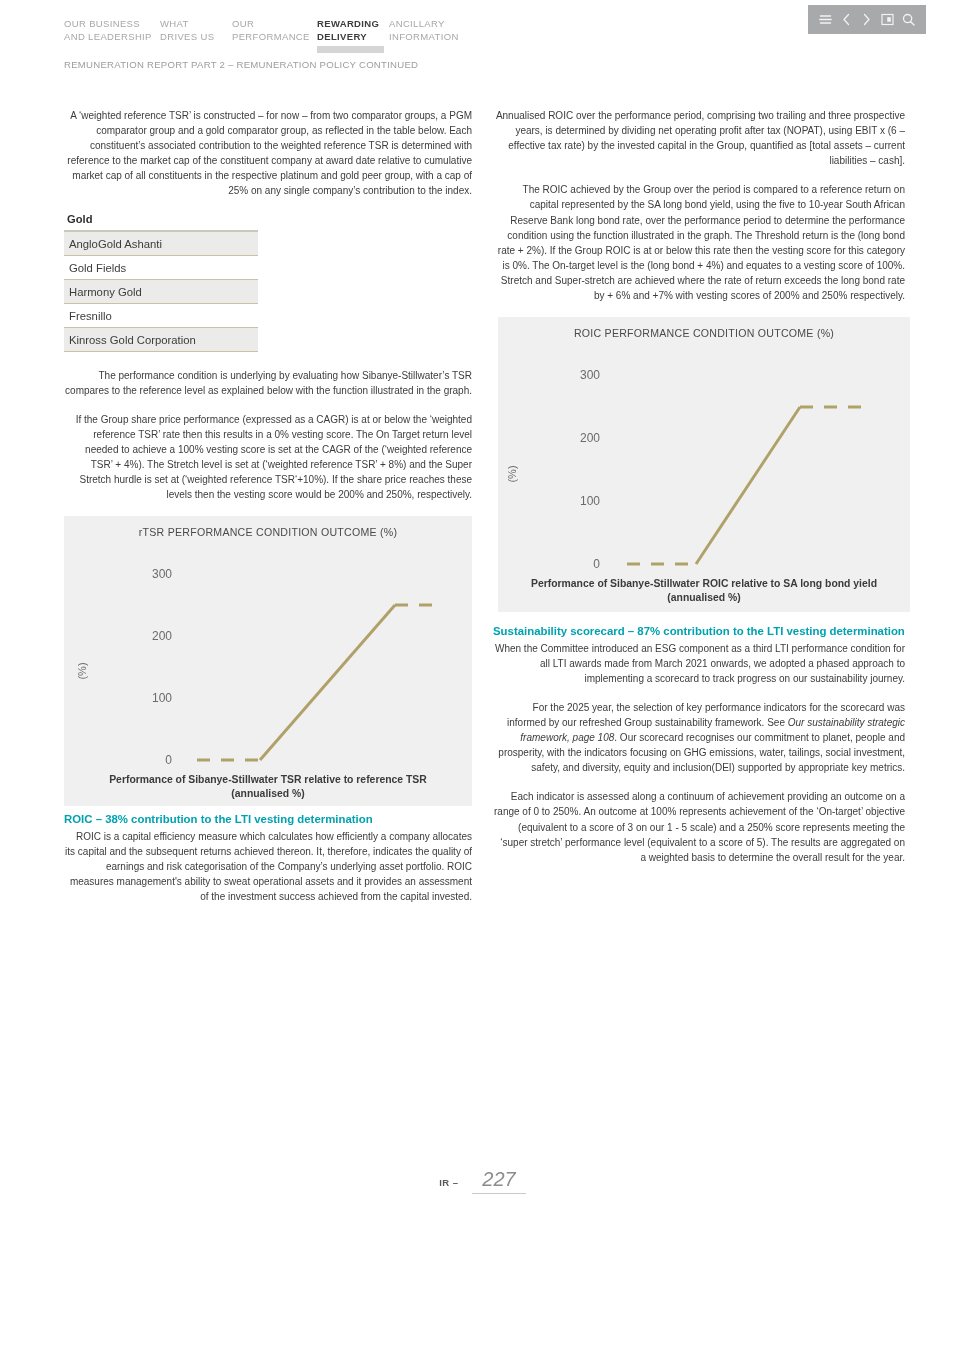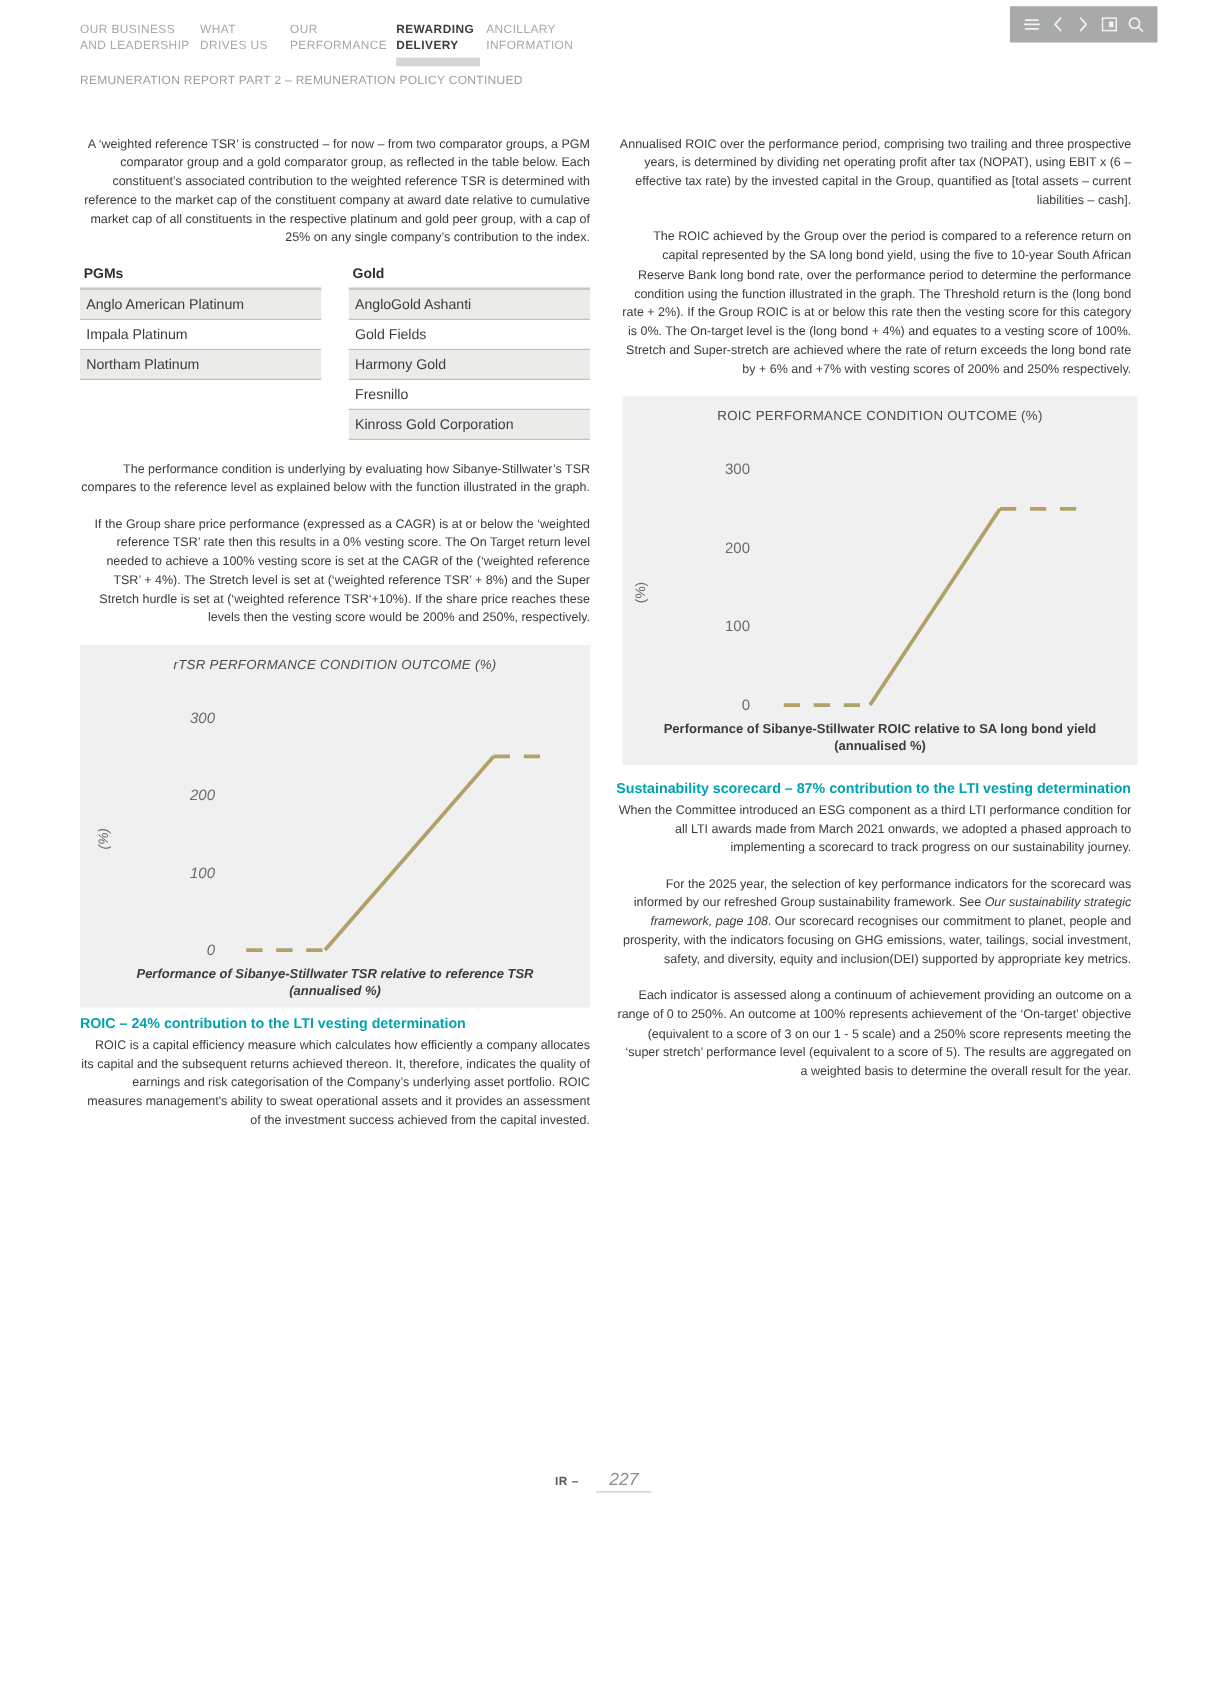"PGMs" div.cmp-col { html: <div> <div>PGMs</div> <div>Anglo American Platinum</div> <div>Impala Platinum</div> <div>Northam Platinum</div> </div> -> none }
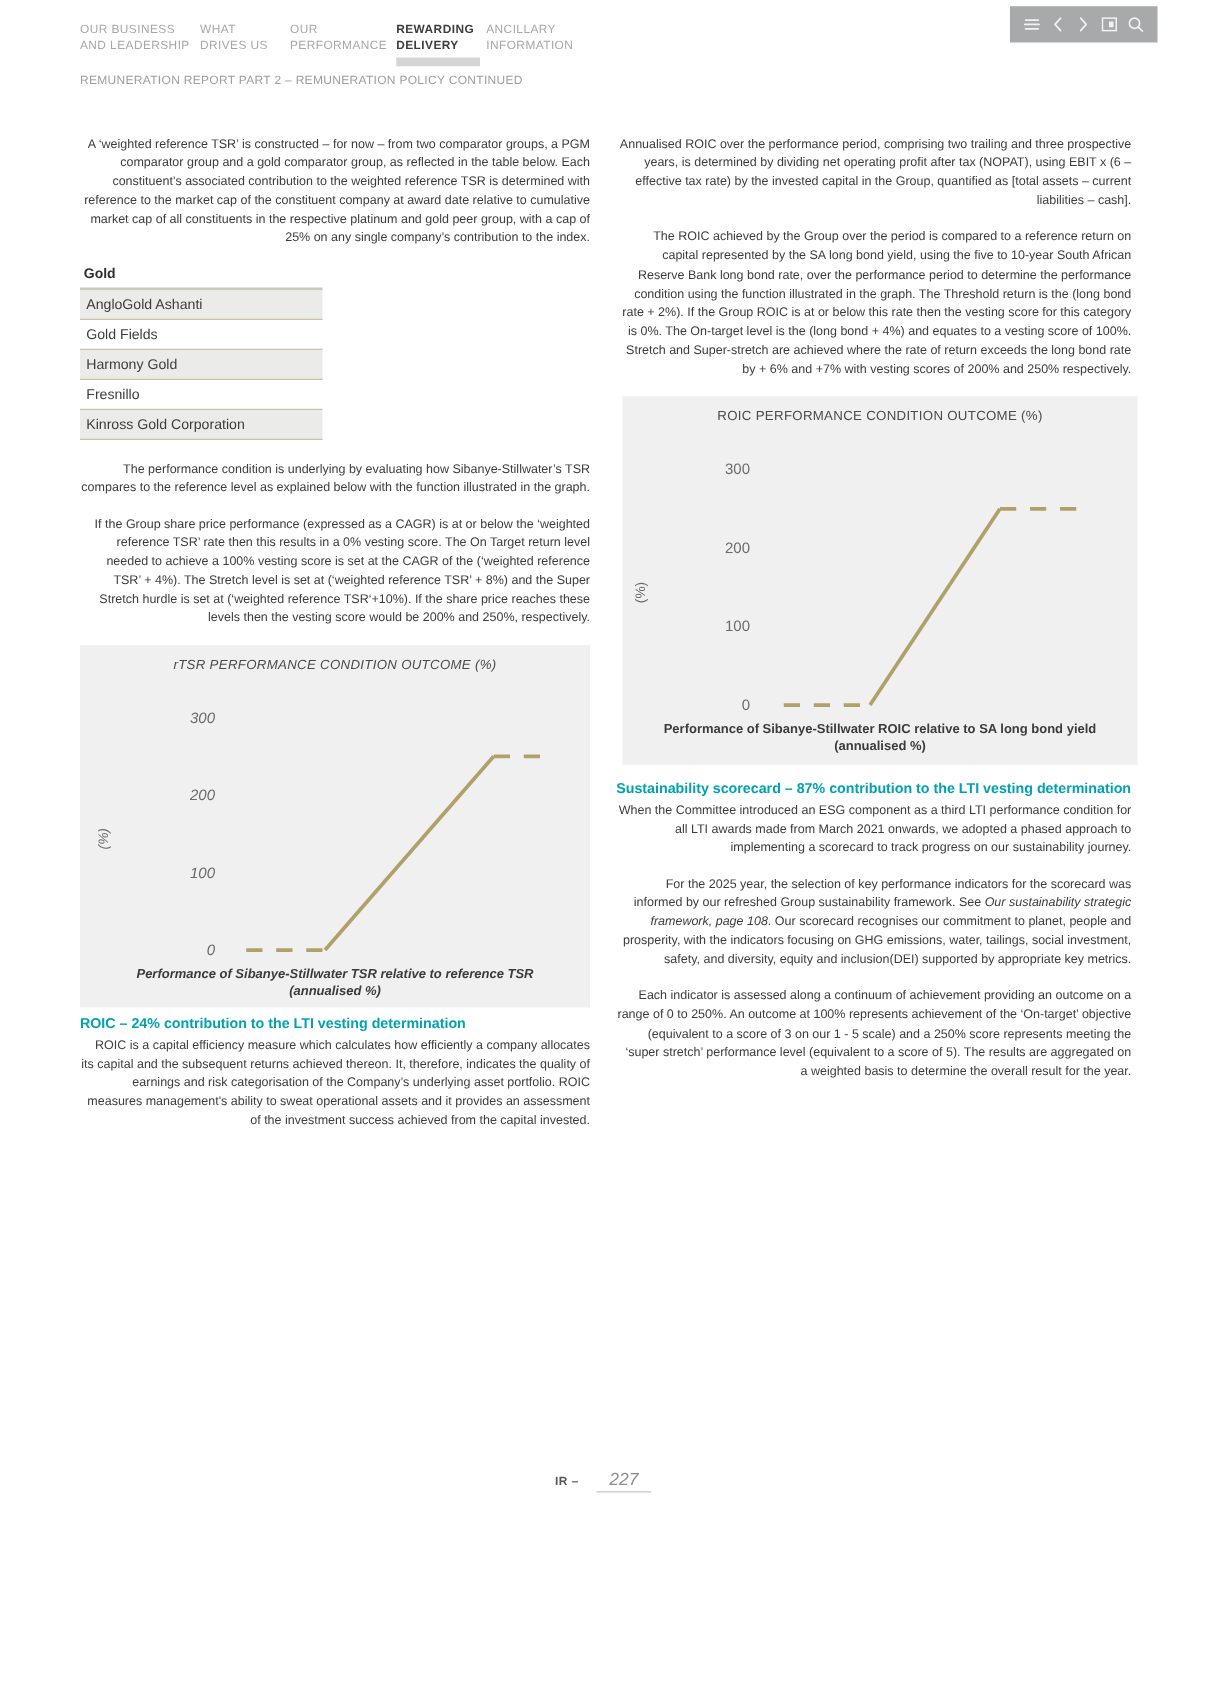"rTSR PERFORMANCE CONDITION OUTCOME (%)" .chart-rtsr { font-style: italic -> none }
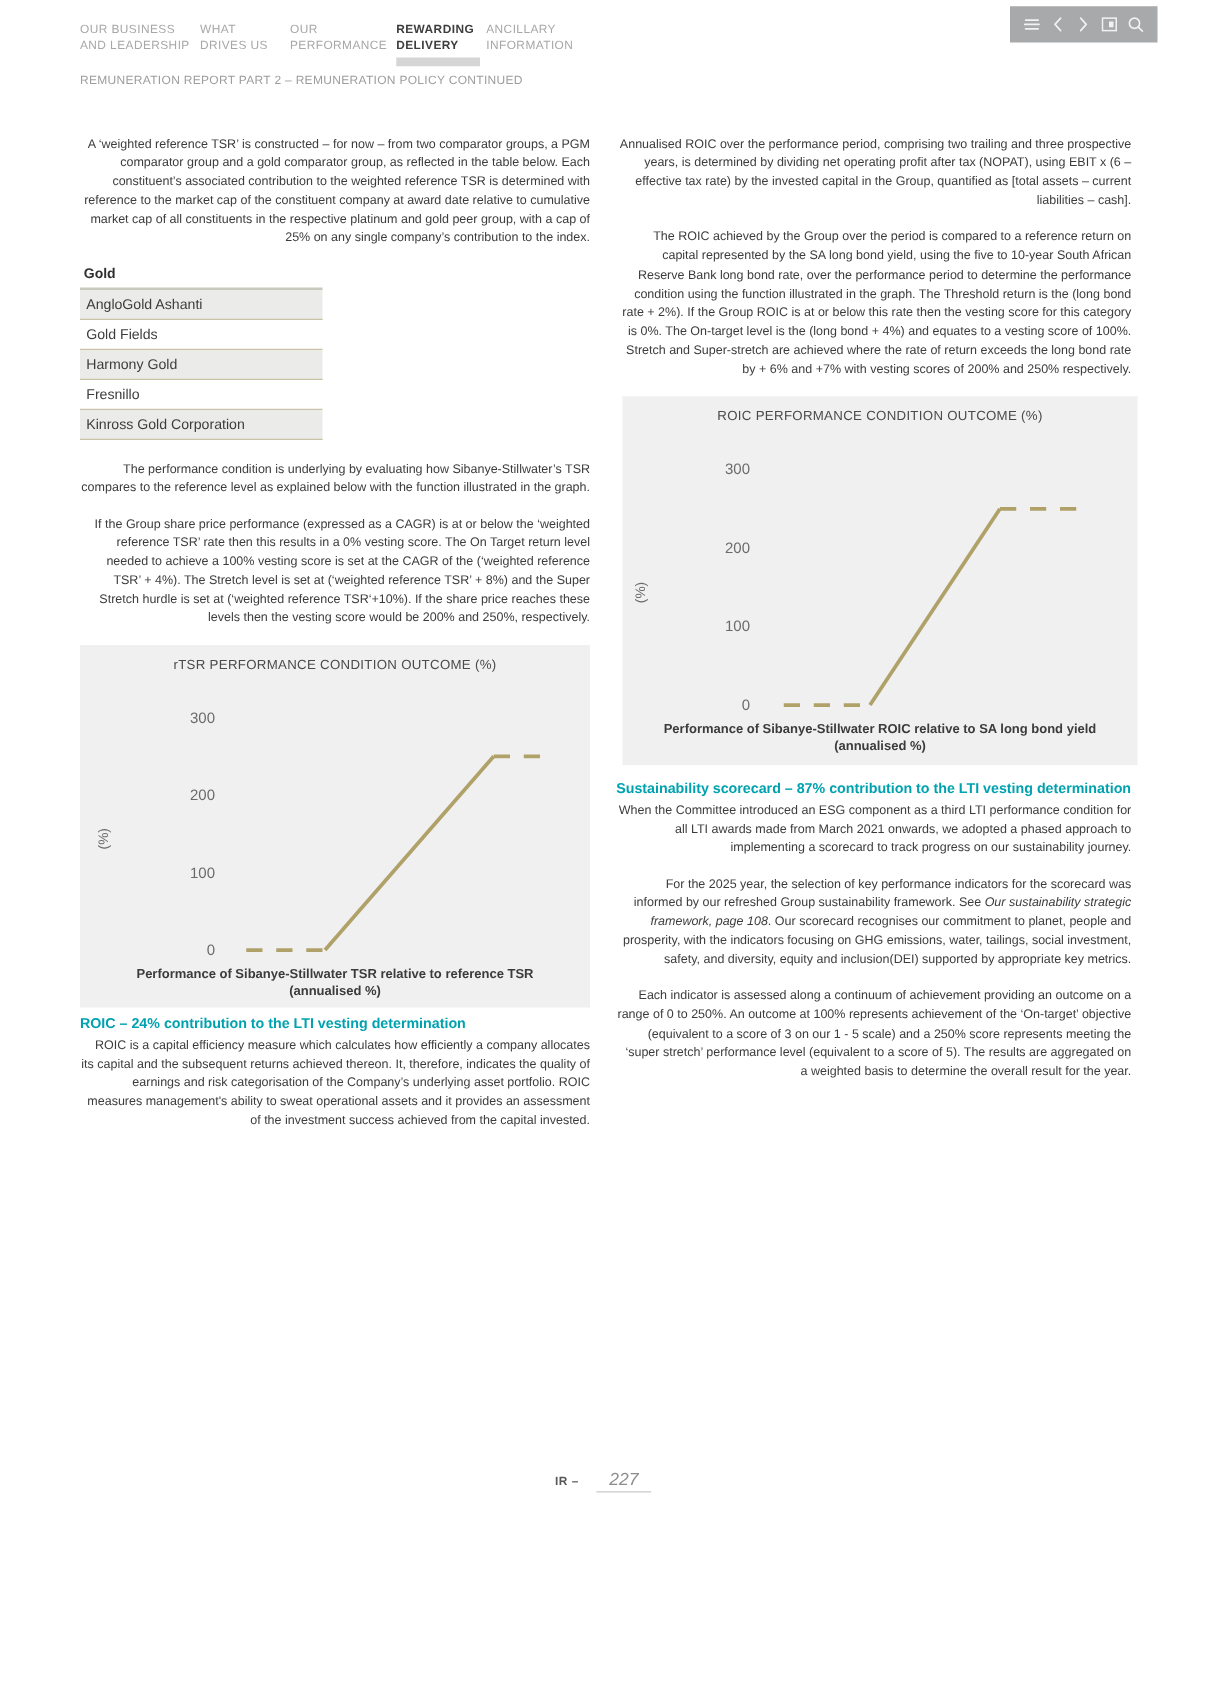"ROIC – 24% contribution to" h3.sub { text: 24% -> 38% }
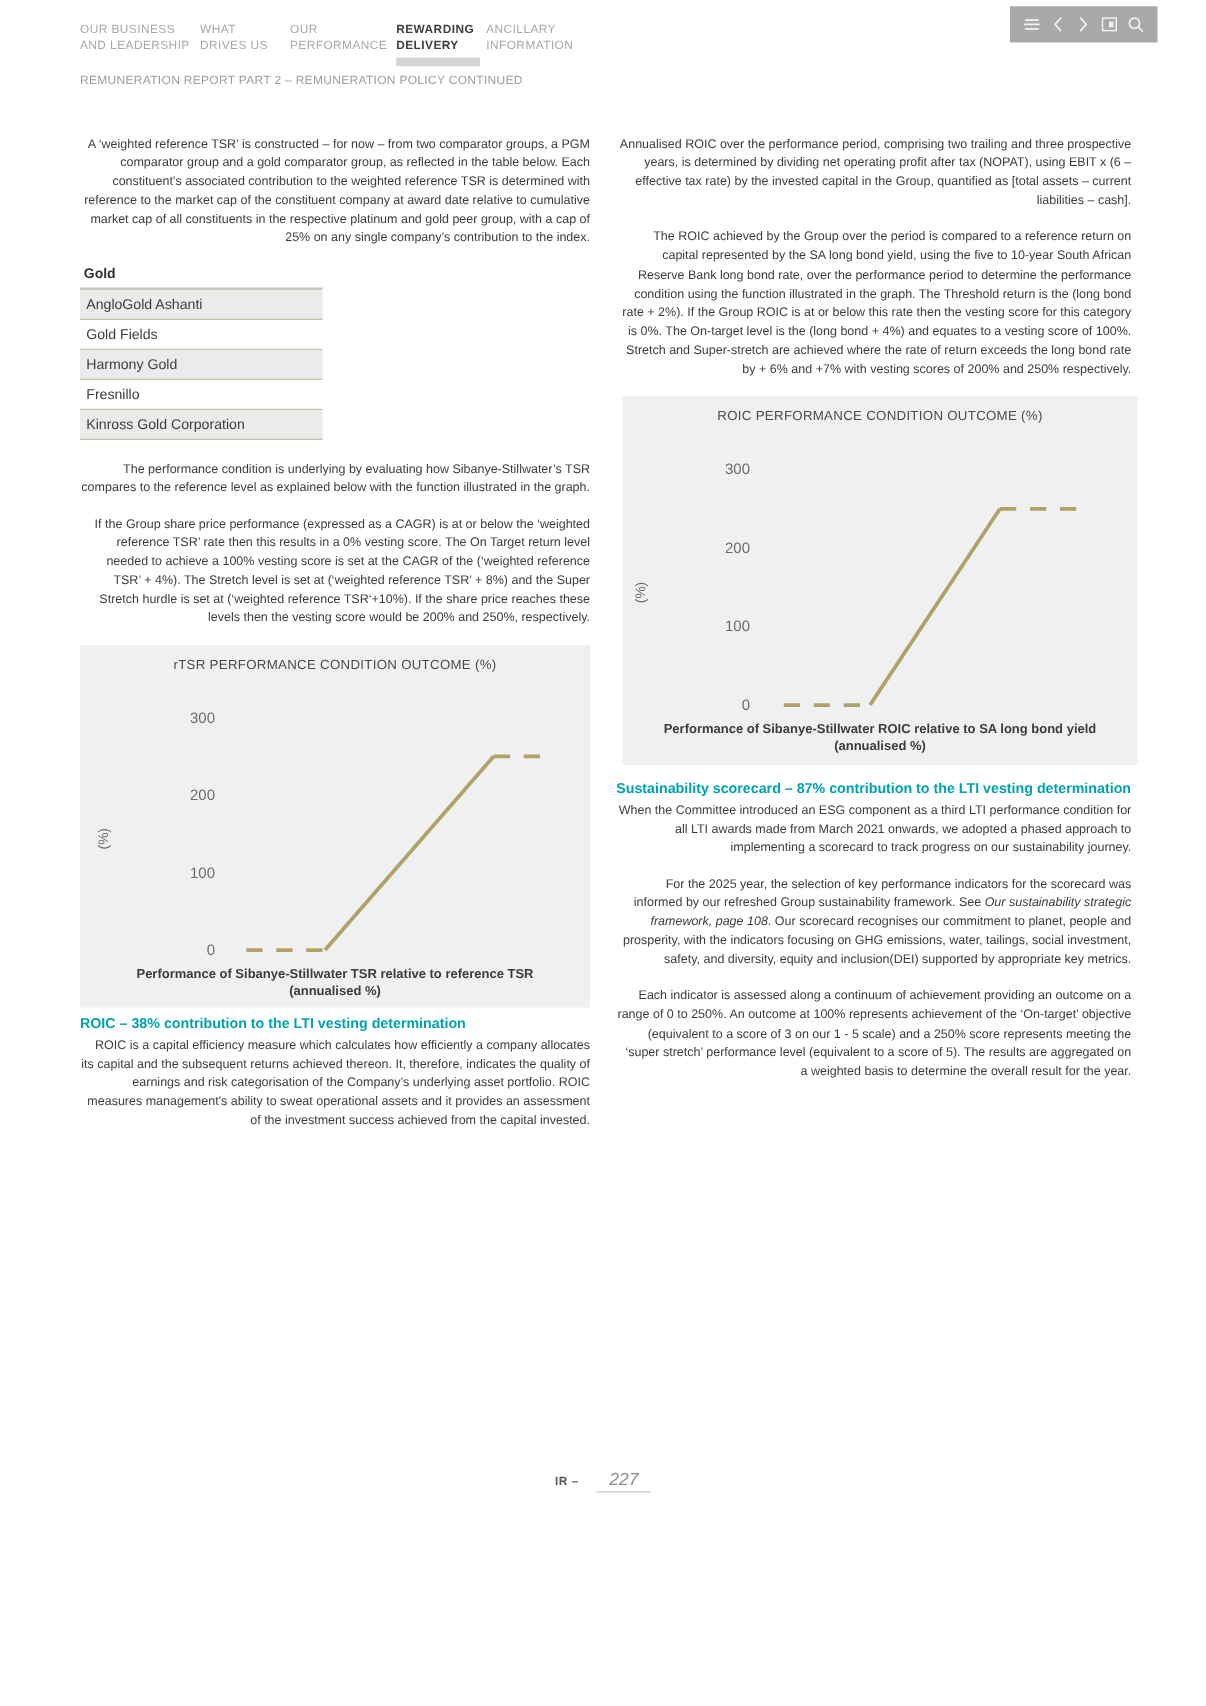"227" .footer-pg { font-size: 14px -> 20px }
